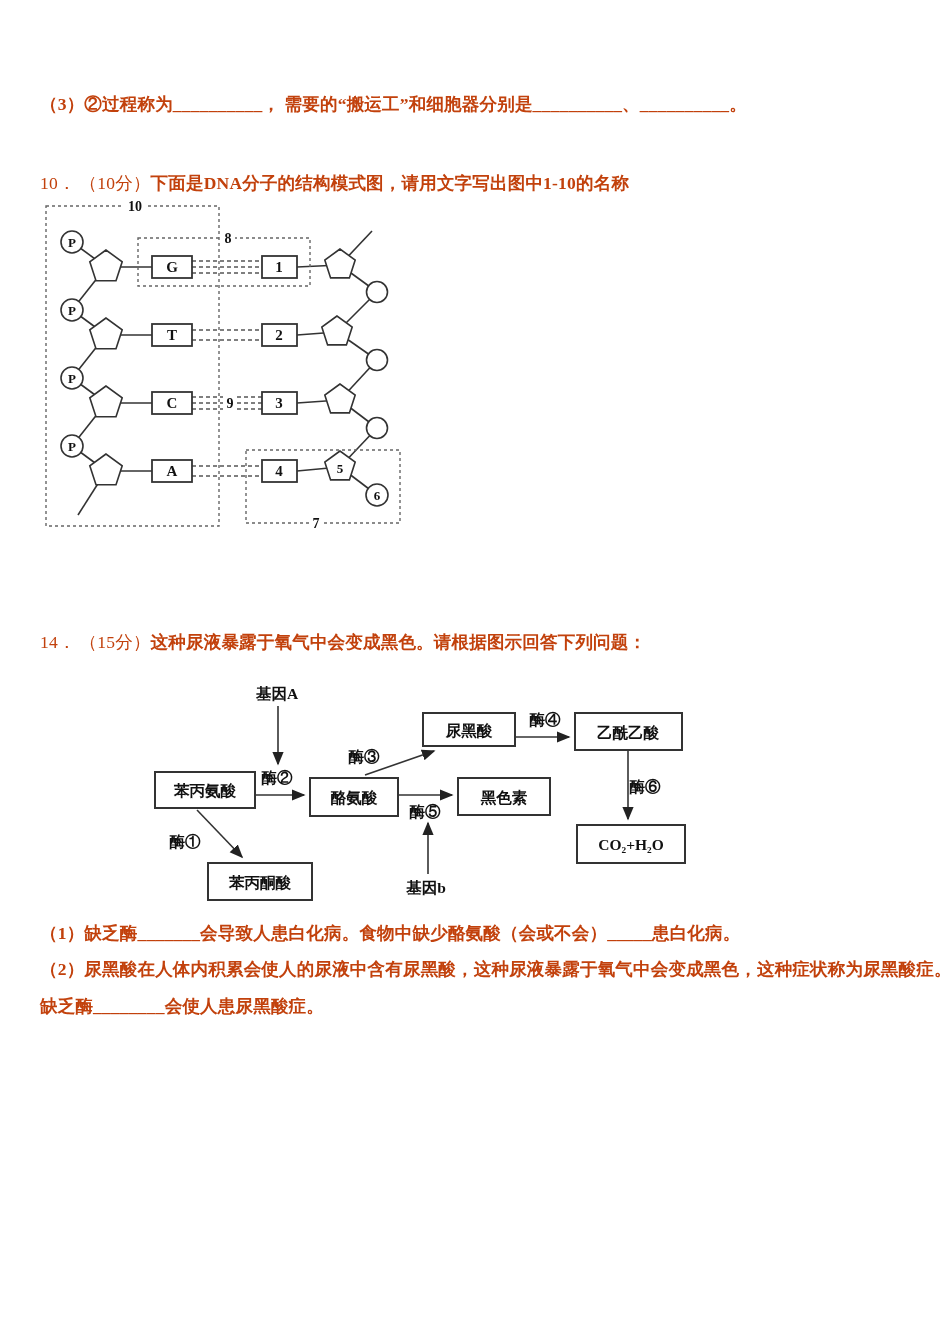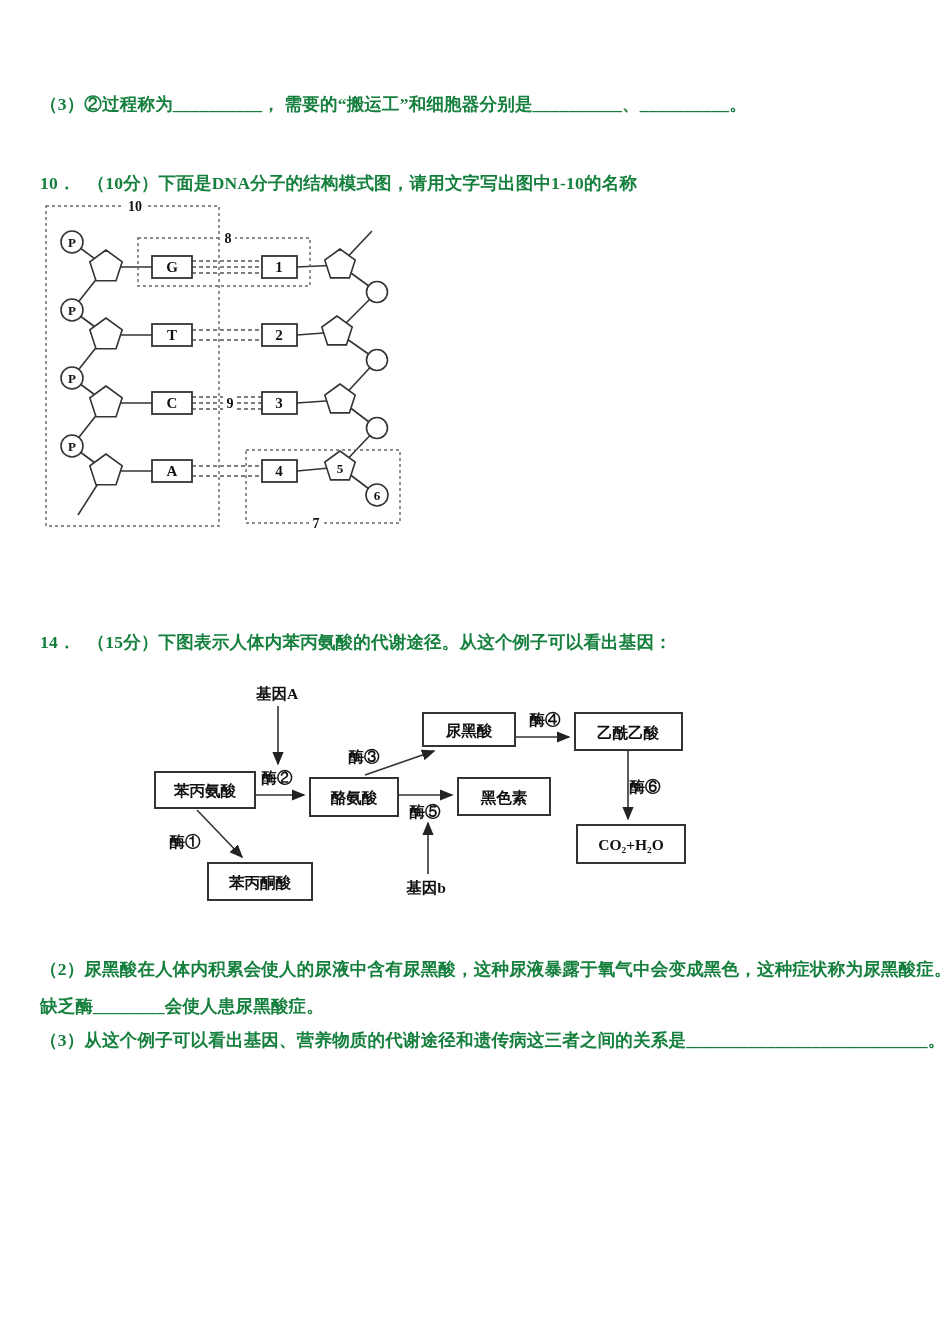"（3）②过程称为__________，" .page { color: #15803d -> #c2410c }
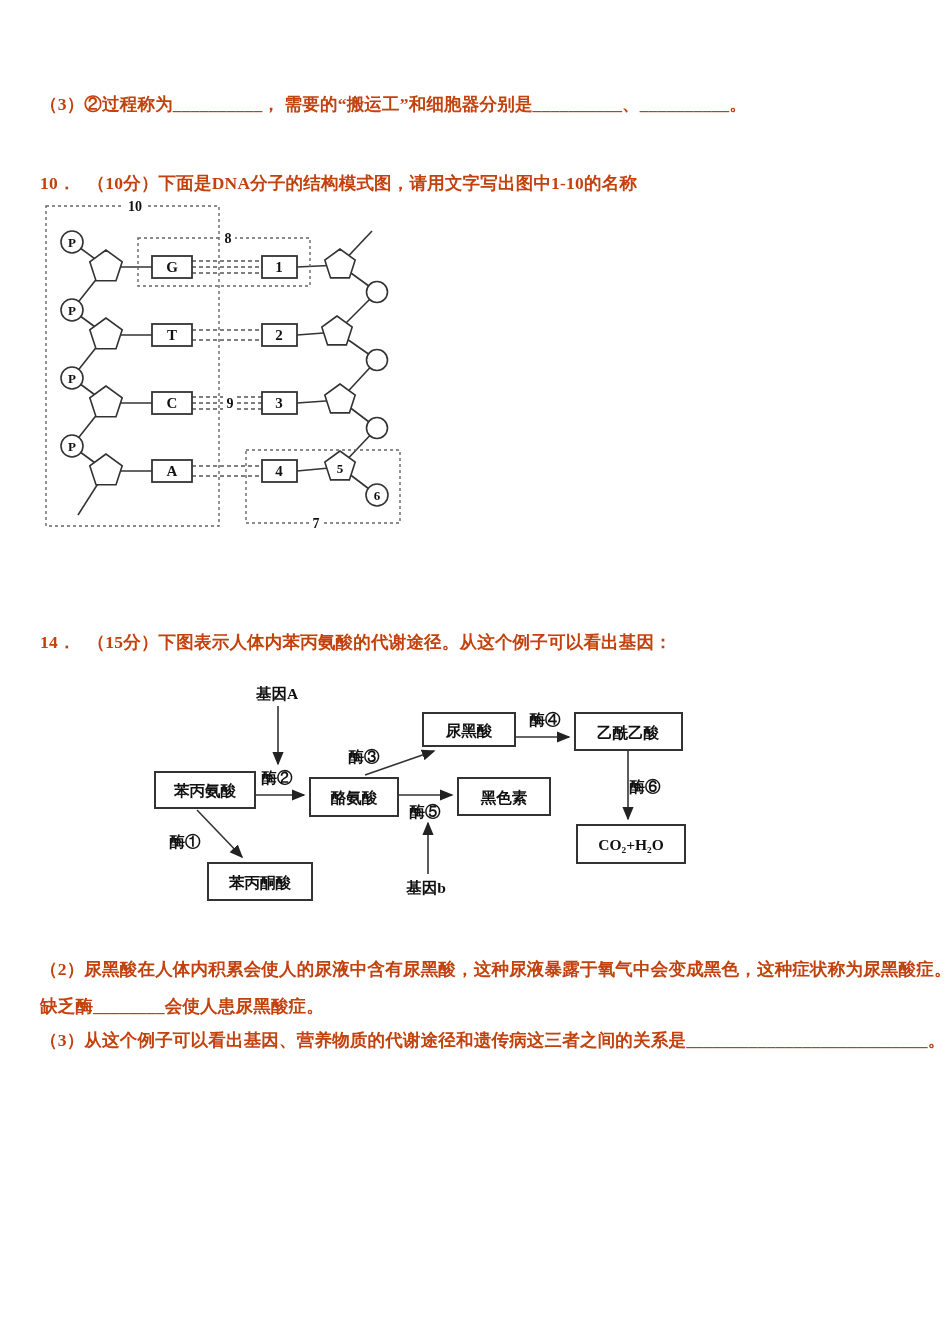"10．" .qnum { font-weight: bold -> normal }
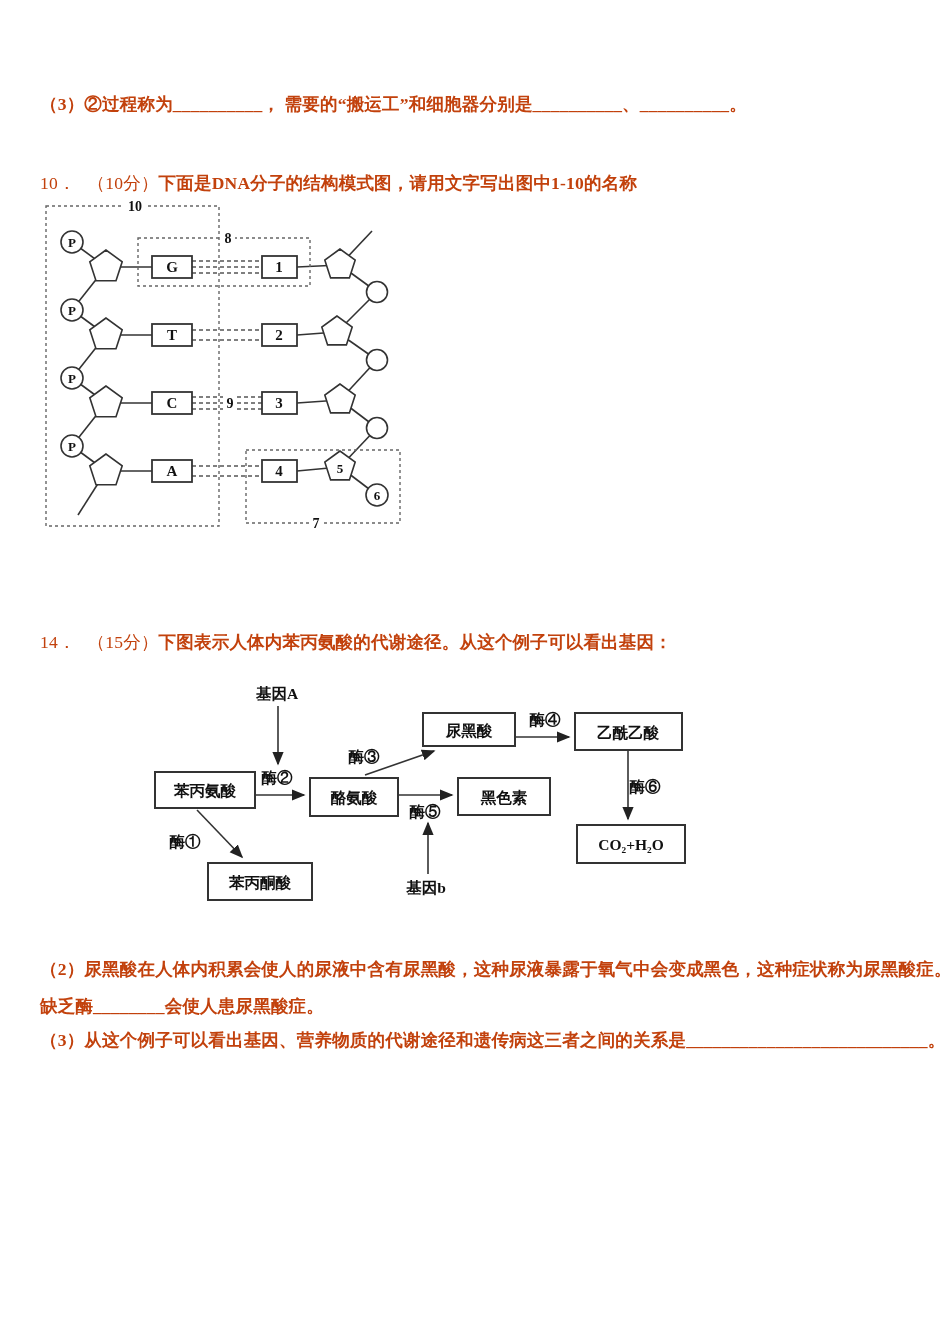"（10分）" .gap { margin-left: 12px -> 4px }
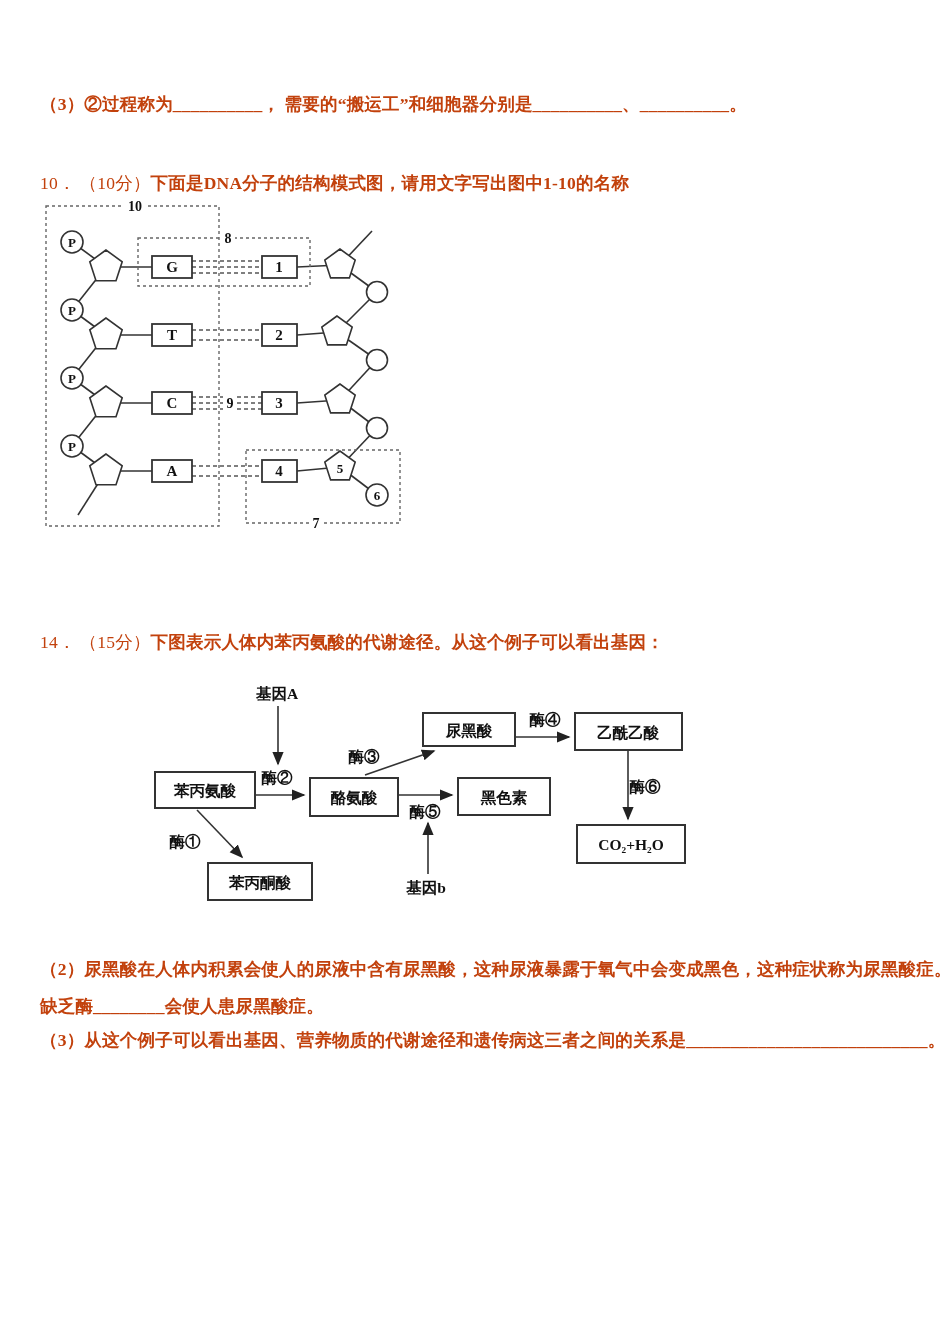"下图表示人体内苯丙氨酸的代谢途径。从这个例子可以看出基因：" span { text: 下图表示人体内苯丙氨酸的代谢途径。从这个例子可以看出基因 -> 这种尿液暴露于氧气中会变成黑色。请根据图示回答下列问题 }
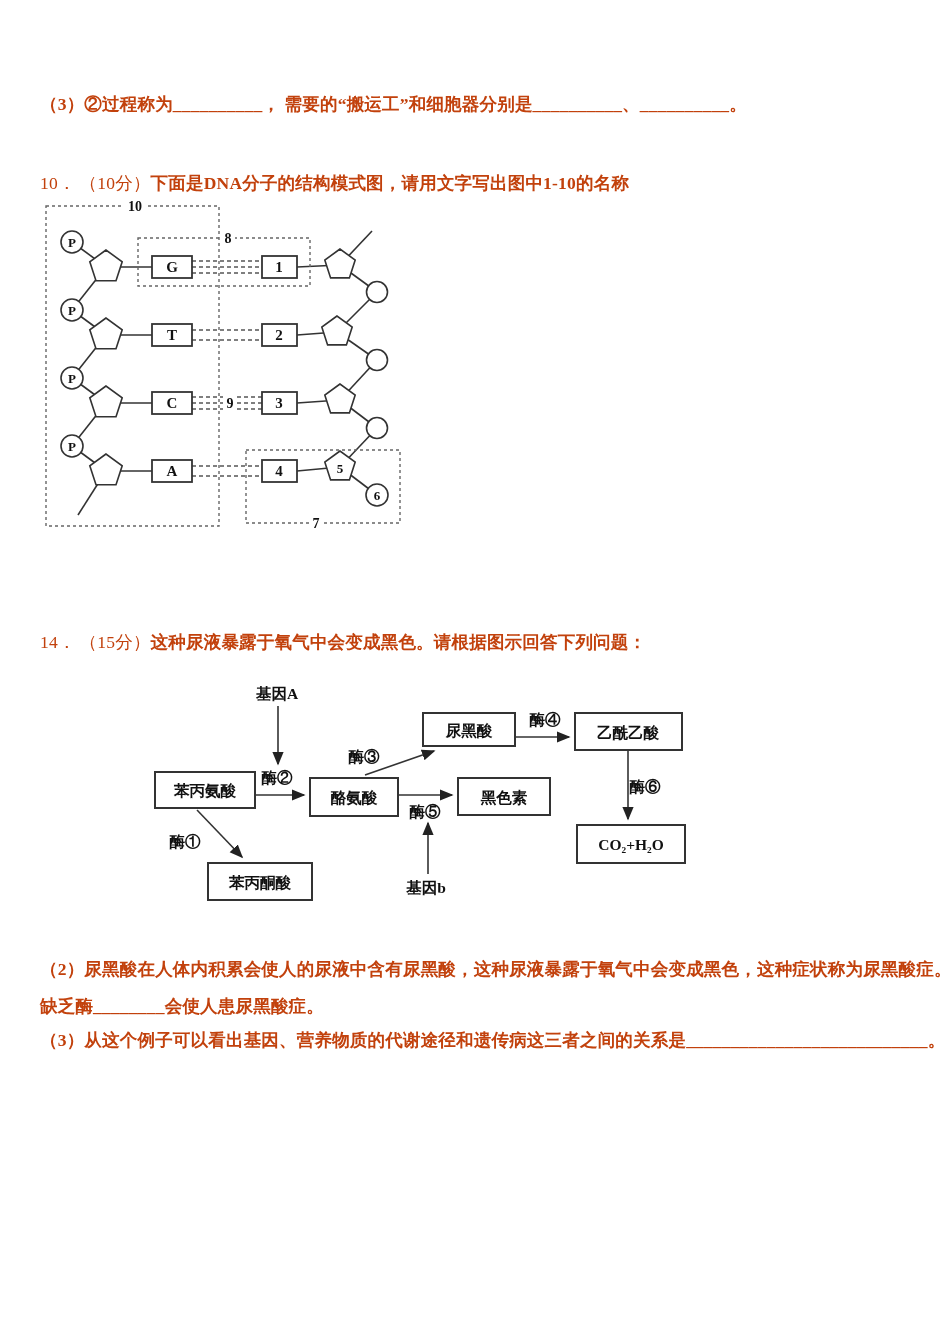"（1）缺乏酶_______会导致人患白化病。食物中缺少酪氨酸（会或不会）____" div.tline { html: none -> <div>（1）缺乏酶_______会导致人患白化病。食物中缺少酪氨酸（会或不会）_____患白化病。</div> }
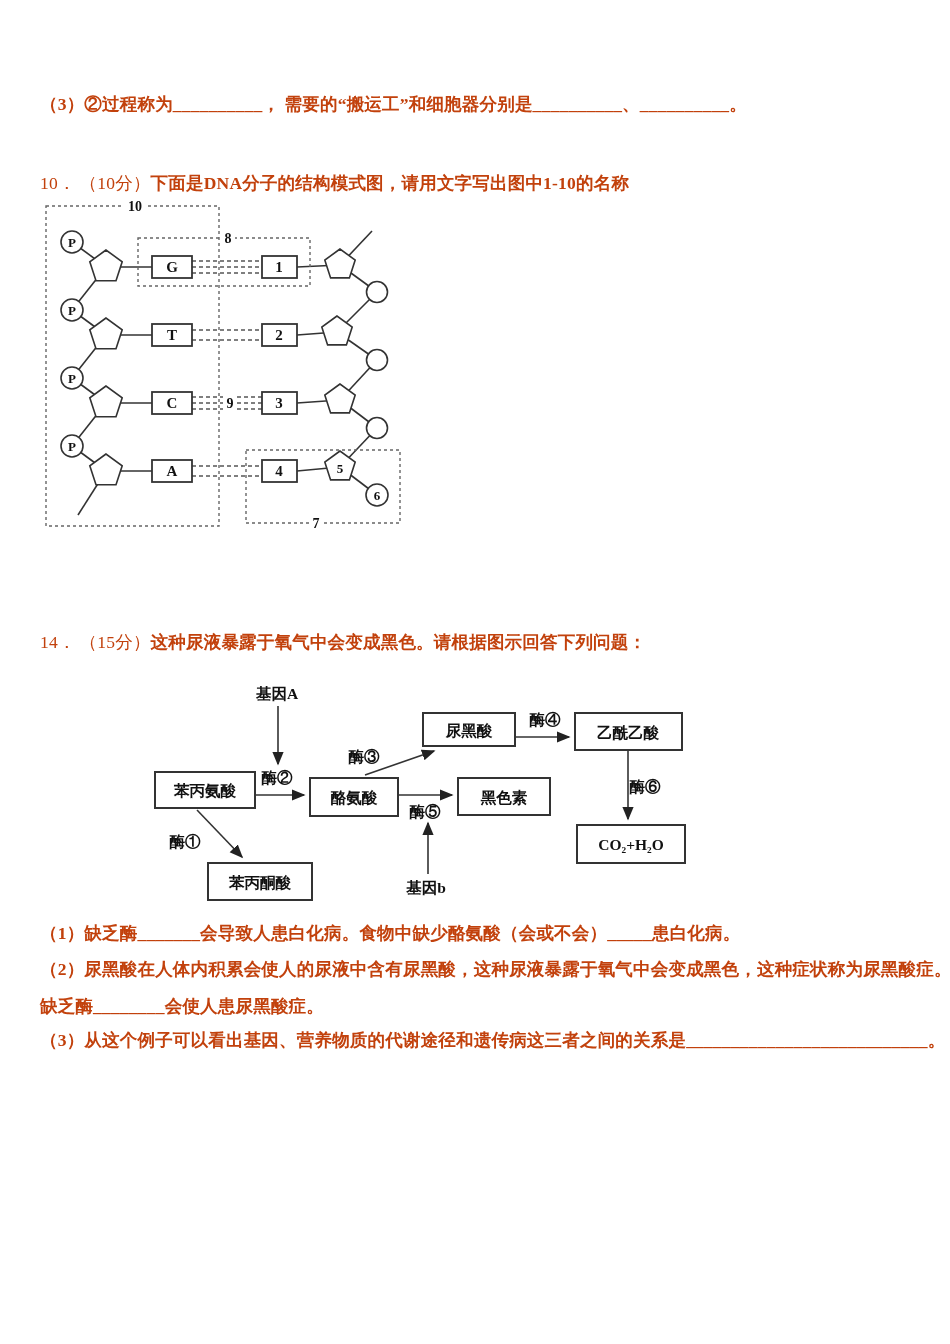"（3）从这个例子可以看出基因、营养物质的代谢途径和遗传病这三者之间的关系是___" div.tline { html: <div>（3）从这个例子可以看出基因、营养物质的代谢途径和遗传病这三者之间的关系是___________________________。</div> -> none }
